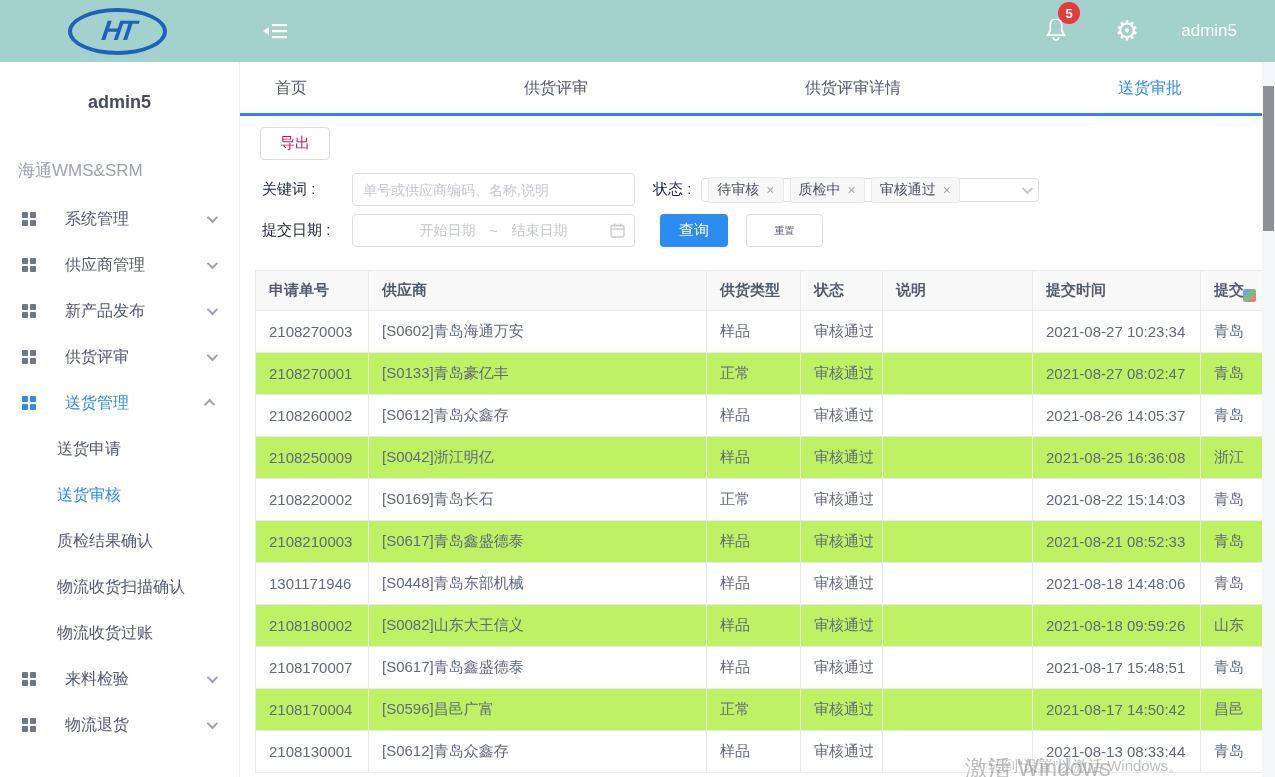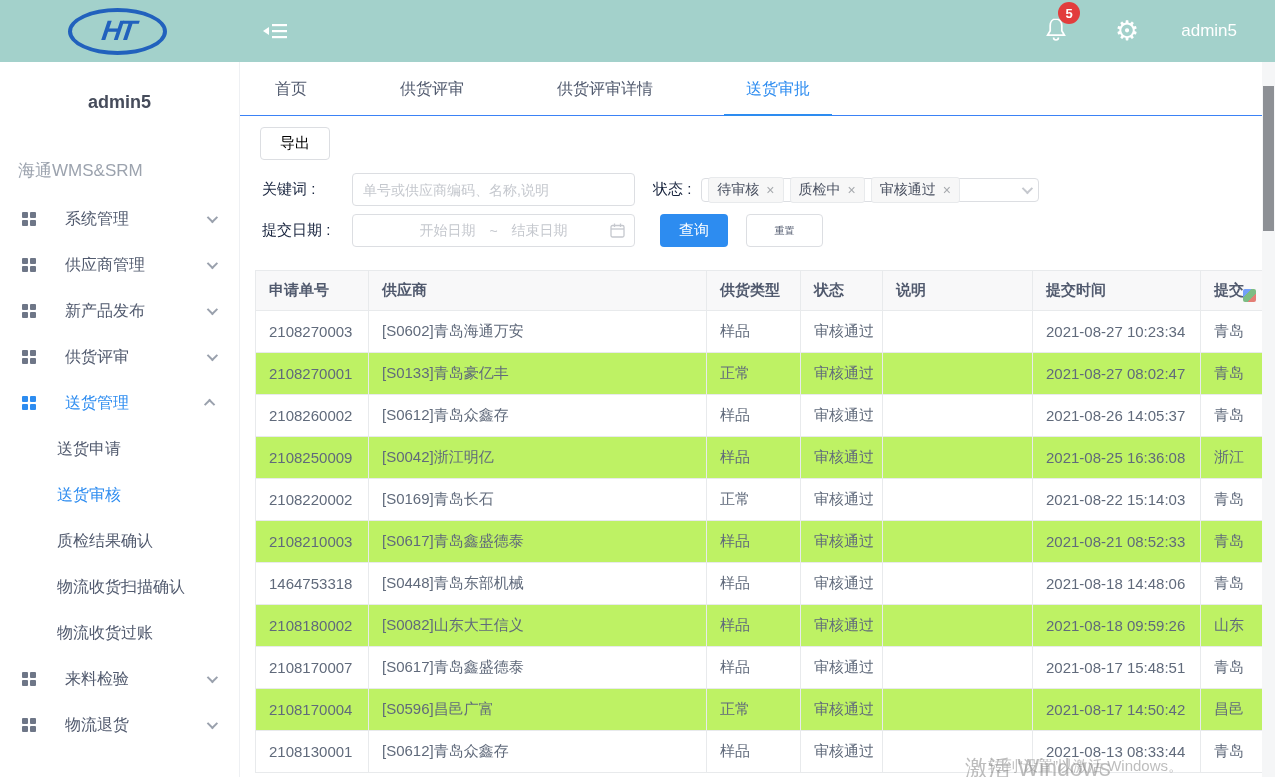"首页" .tabbar { border-bottom: 1px solid #3b82f6 -> 3px solid #3b82f6; justify-content: none -> space-between }
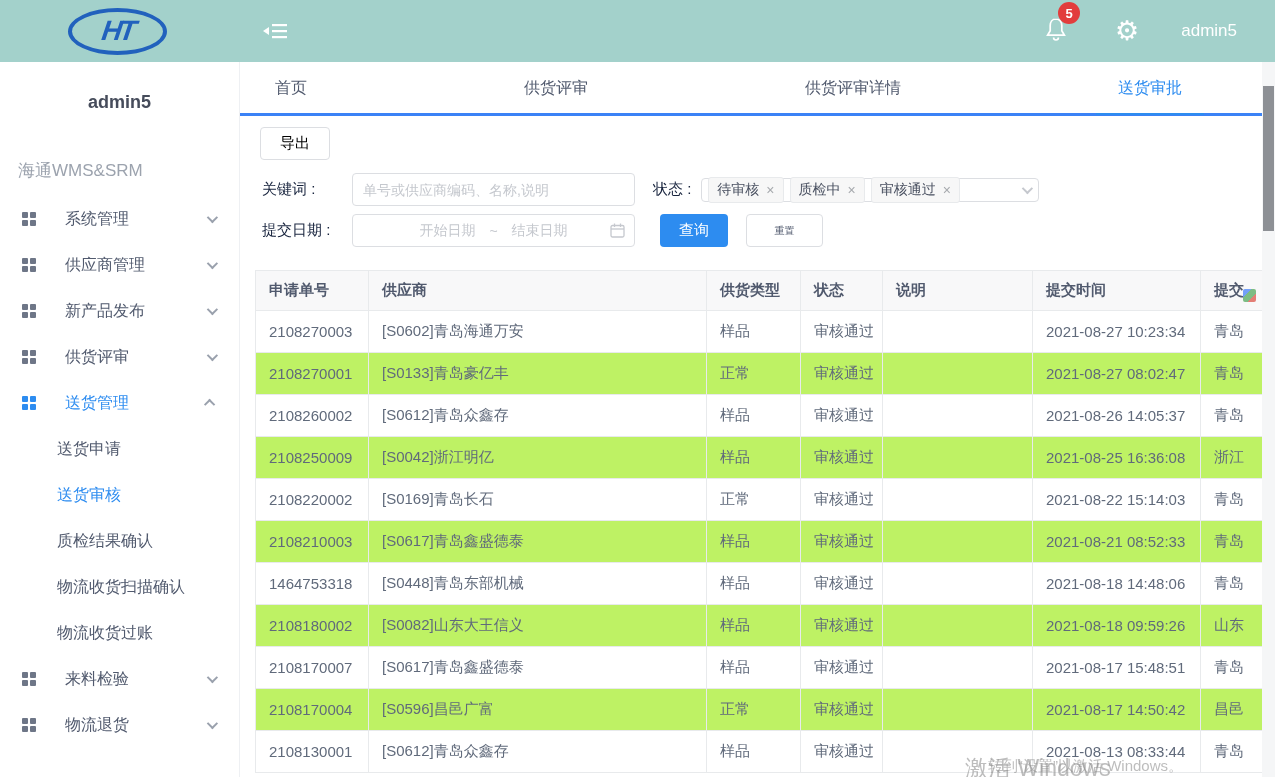"导出" .btn-export { color: #000000 -> #be185d }
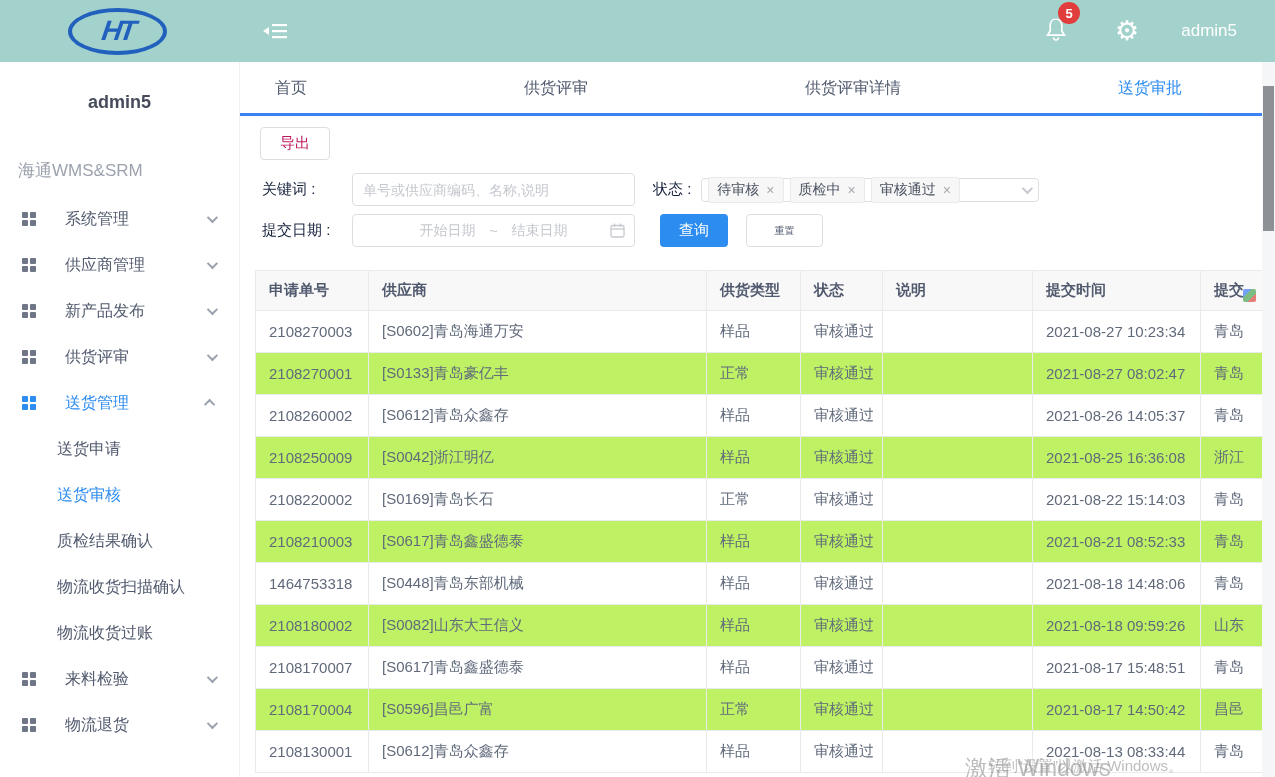"1464753318" td { text: 1464753318 -> 1301171946 }
